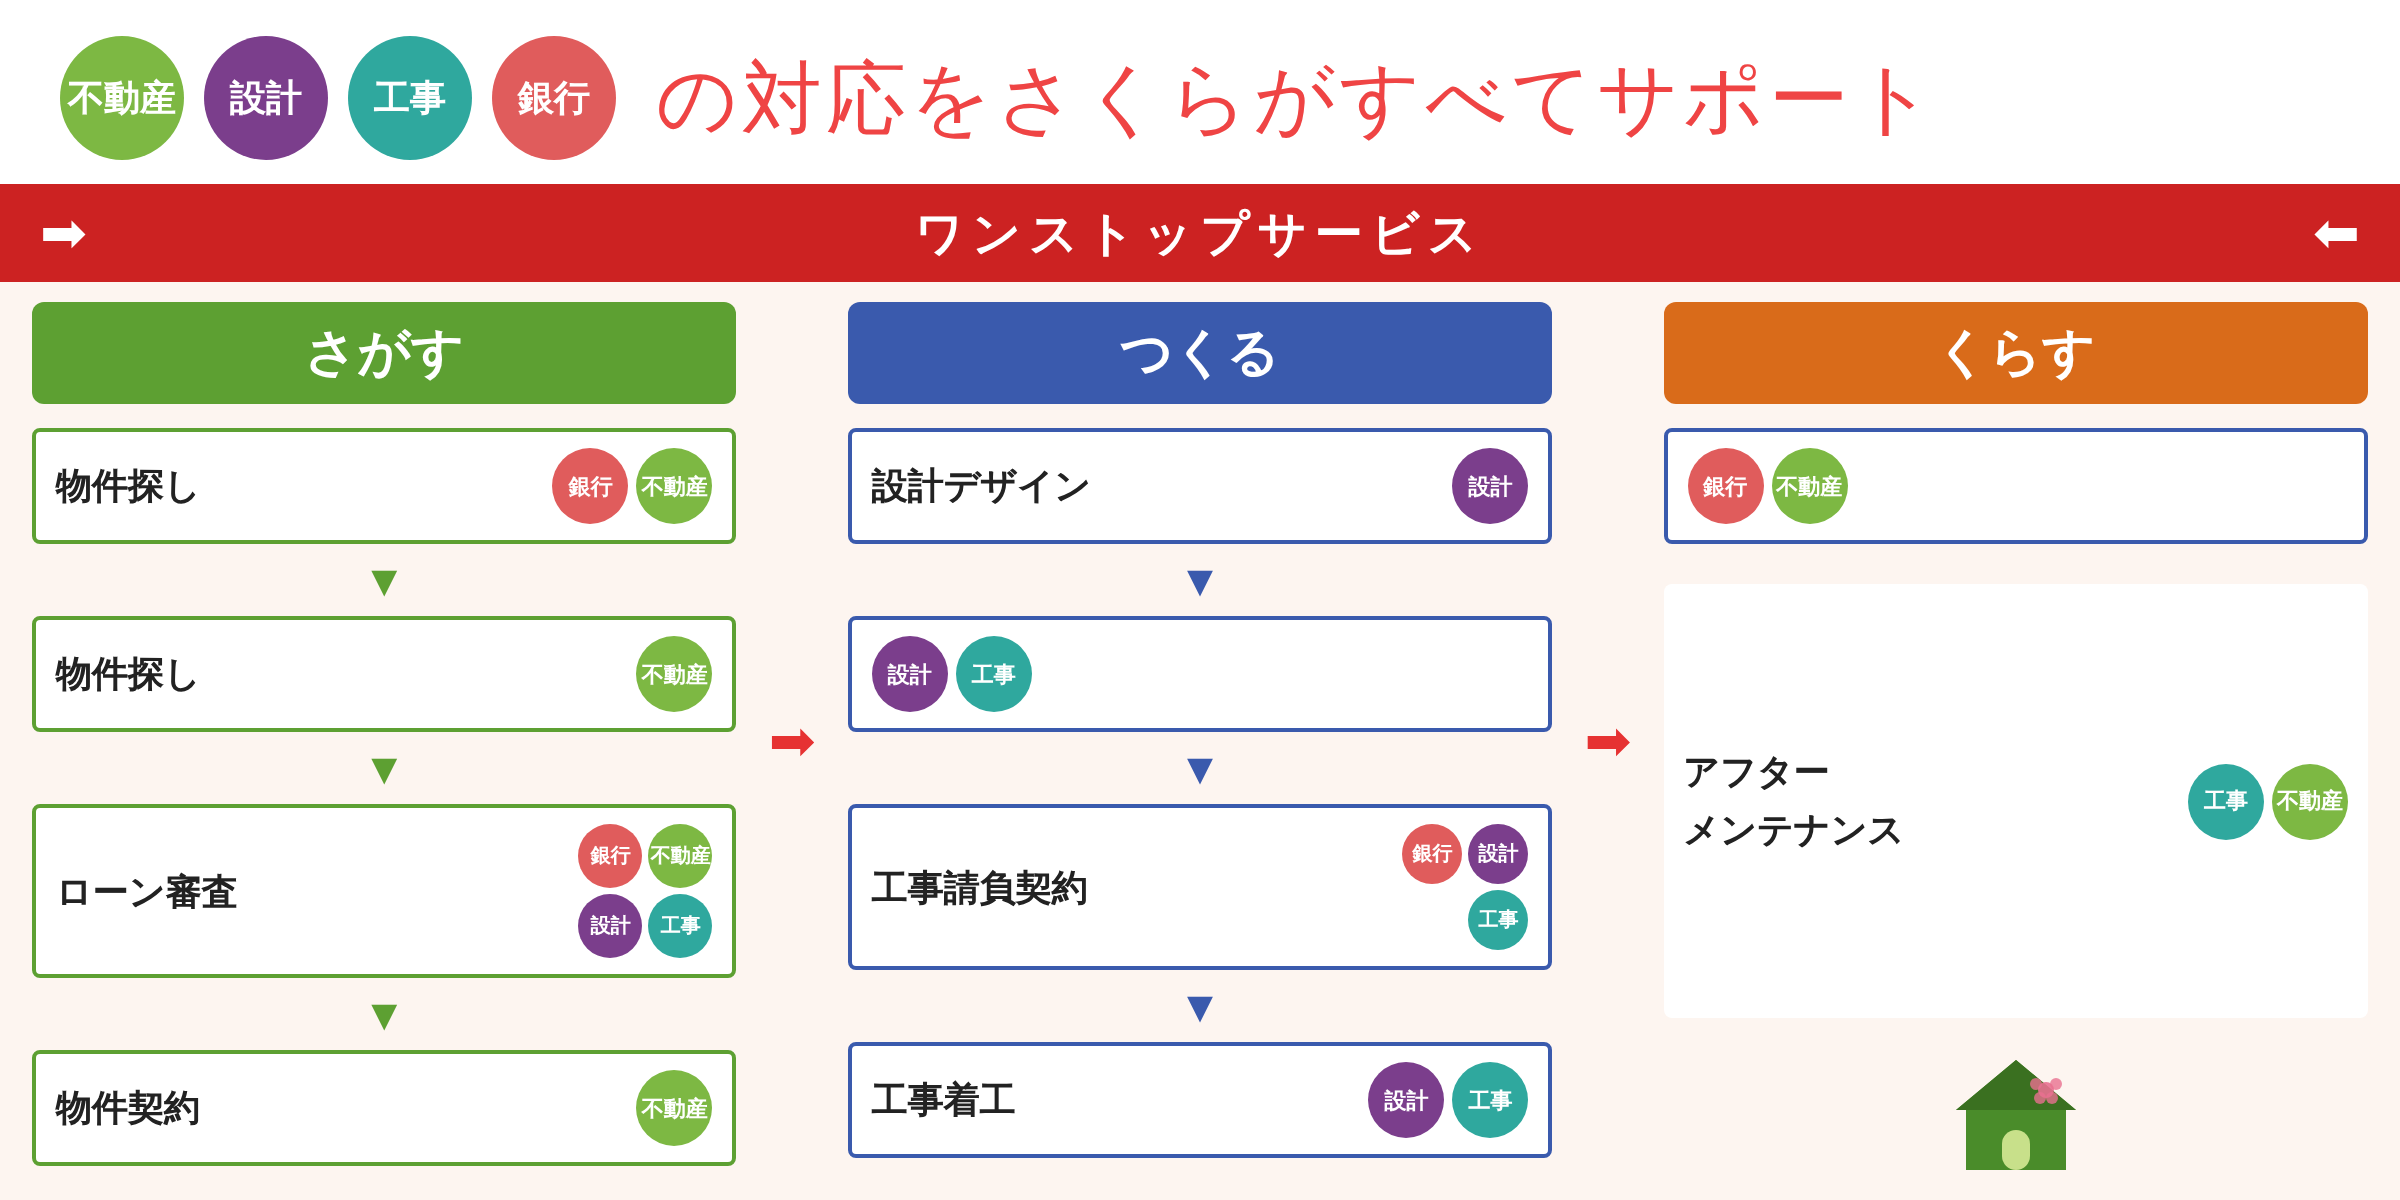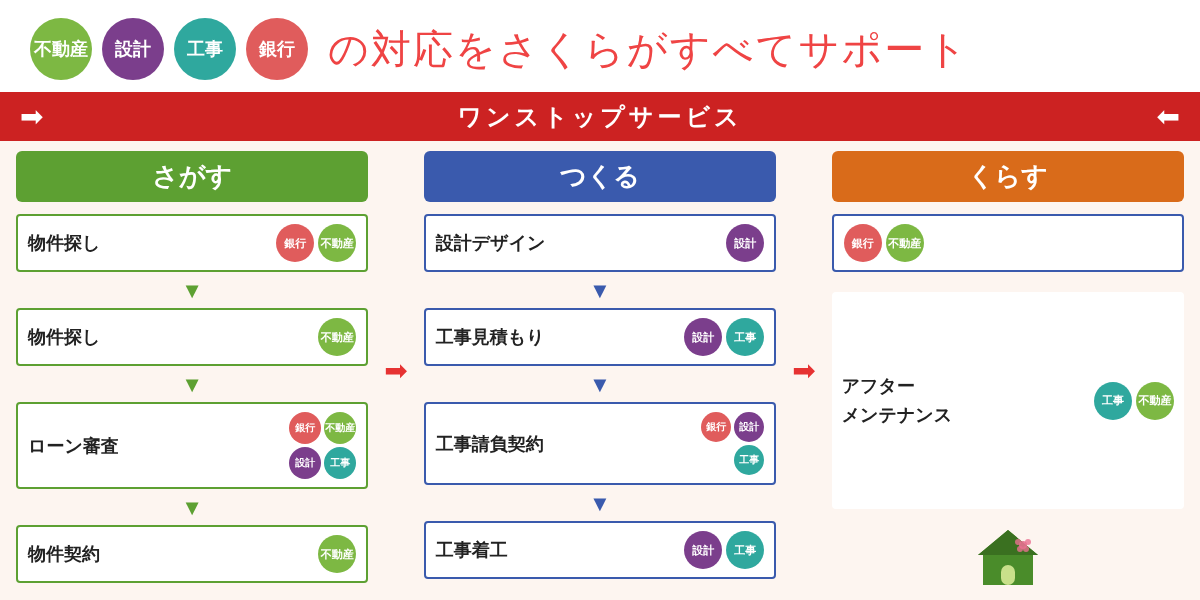"工事見積もり" span.row-item-label { html: <span>工事見積もり</span> -> none }
